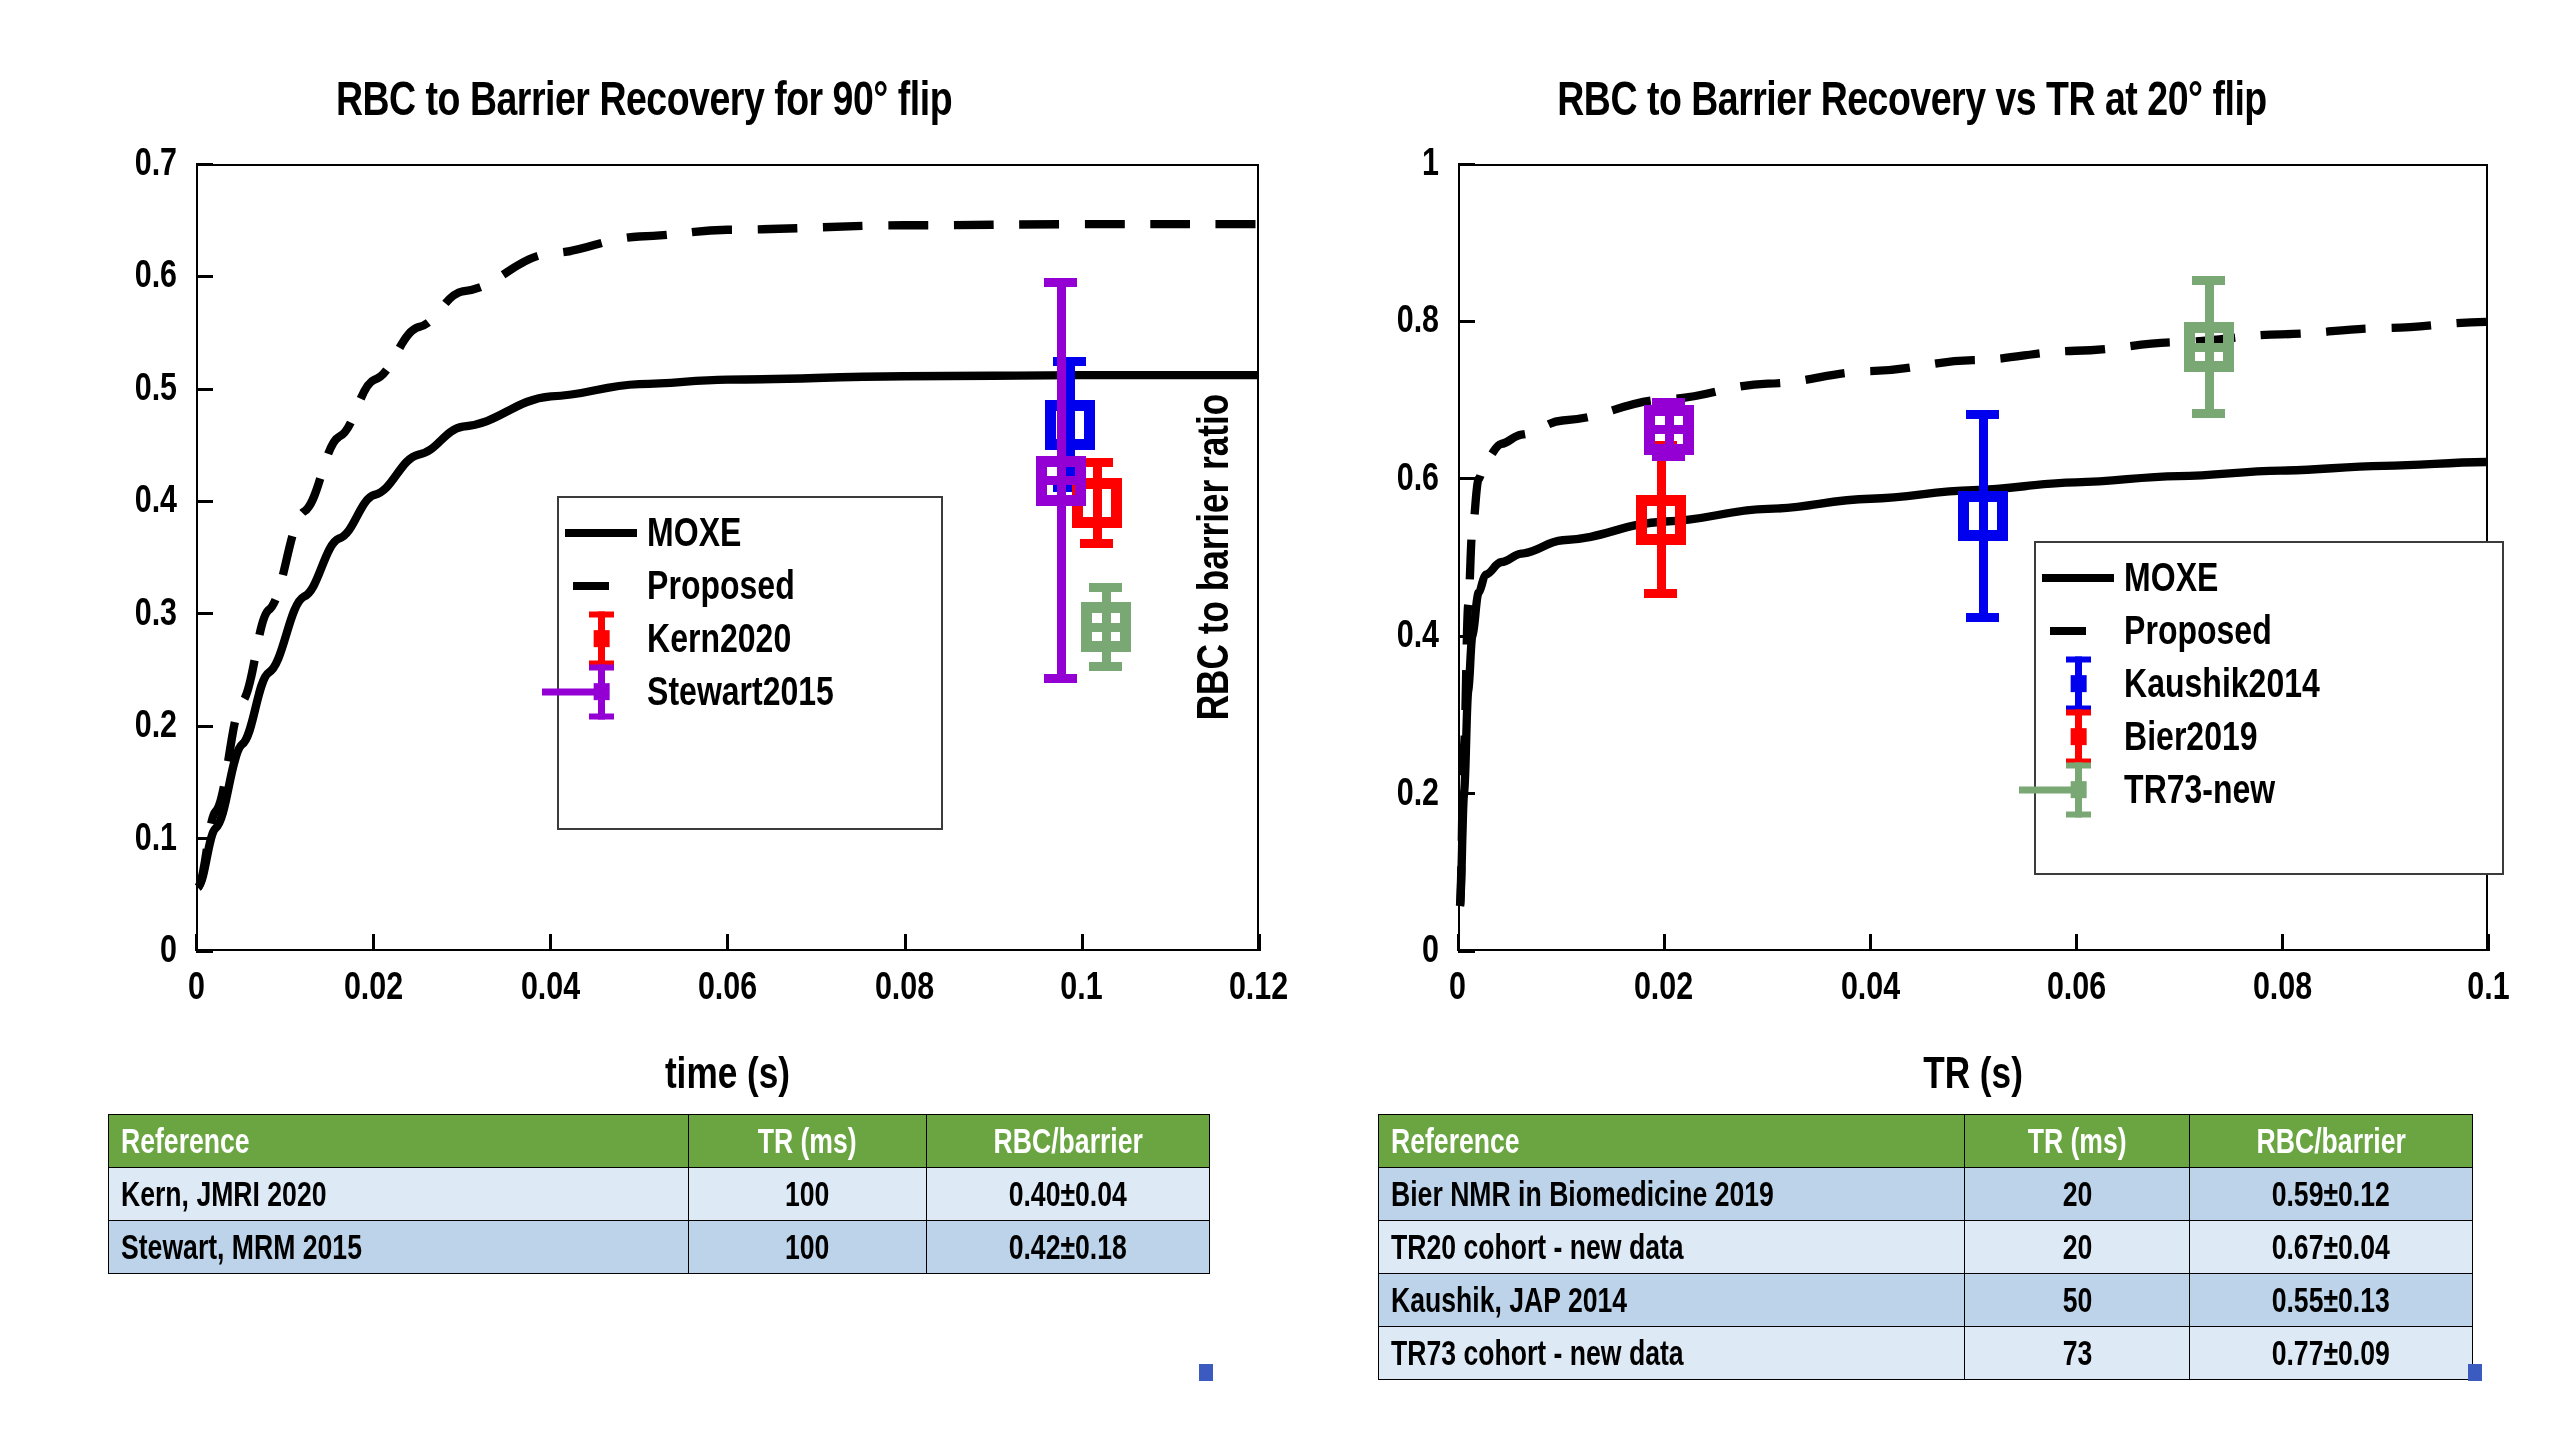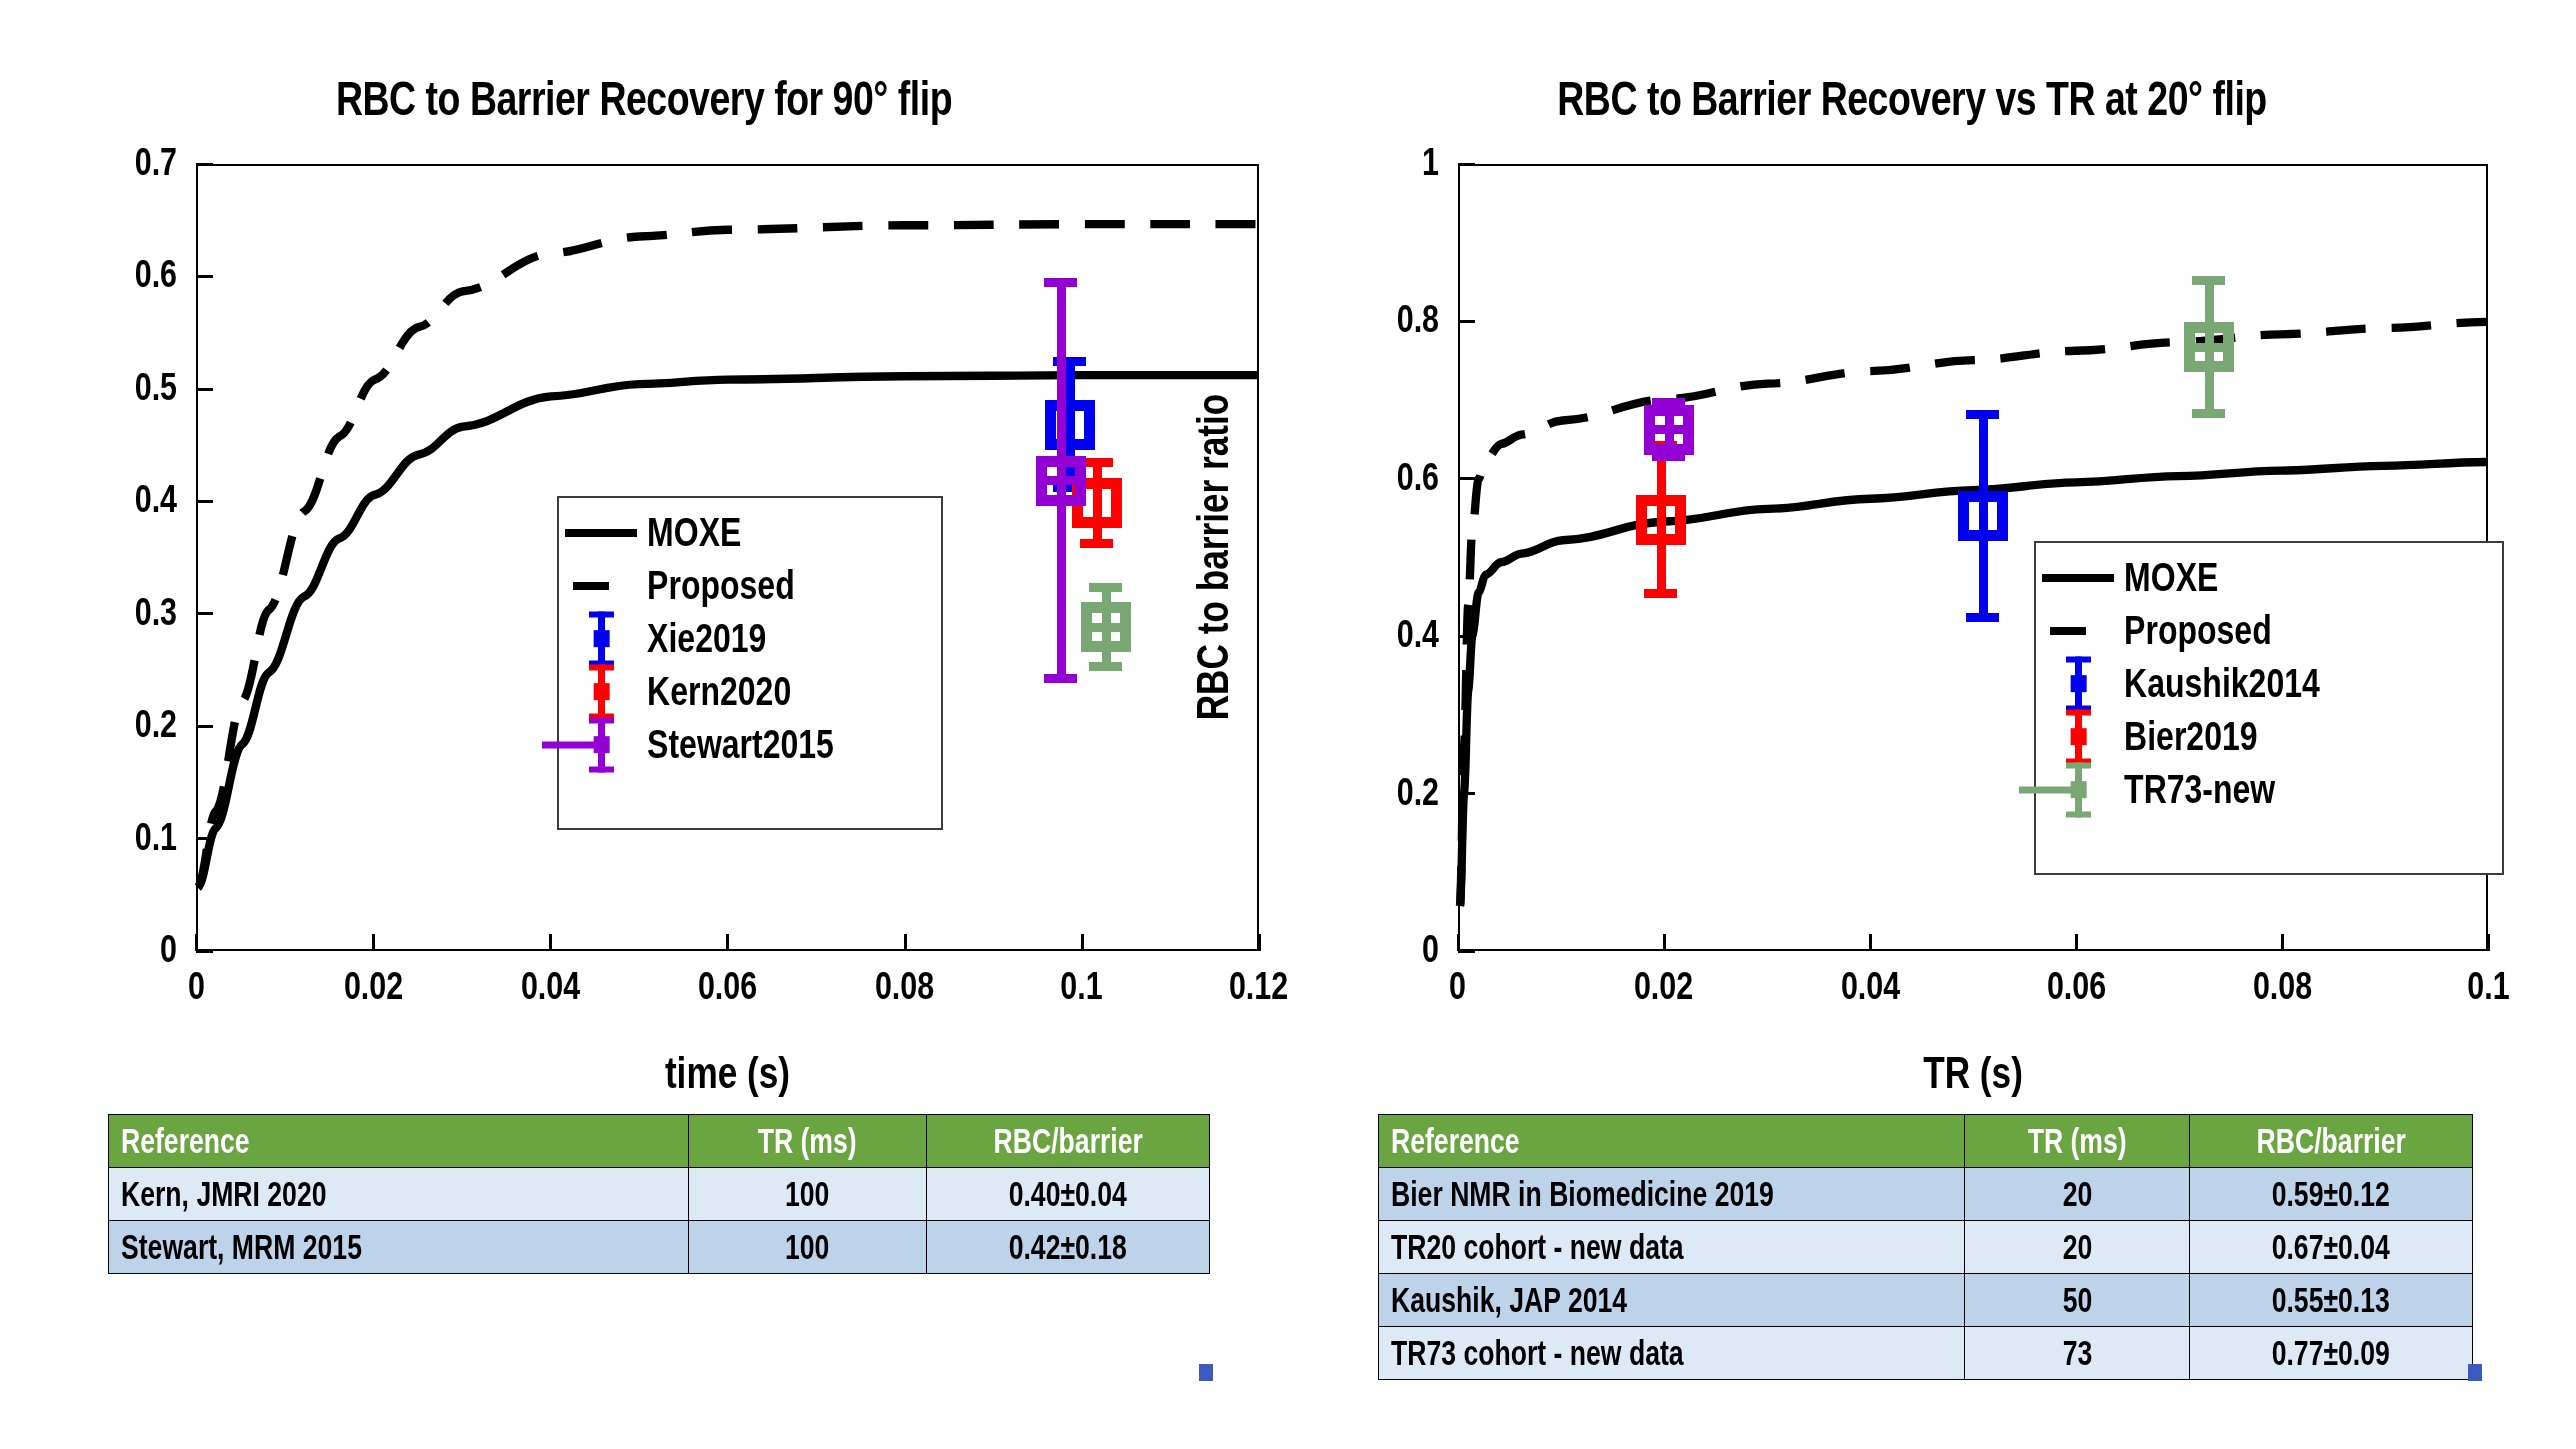"Xie2019" div.legrow { html: <div> <div> <div> <div></div> <div></div> <div></div> <div></div> </div> </div> <div>Xie2019</div> </div> -> none }
